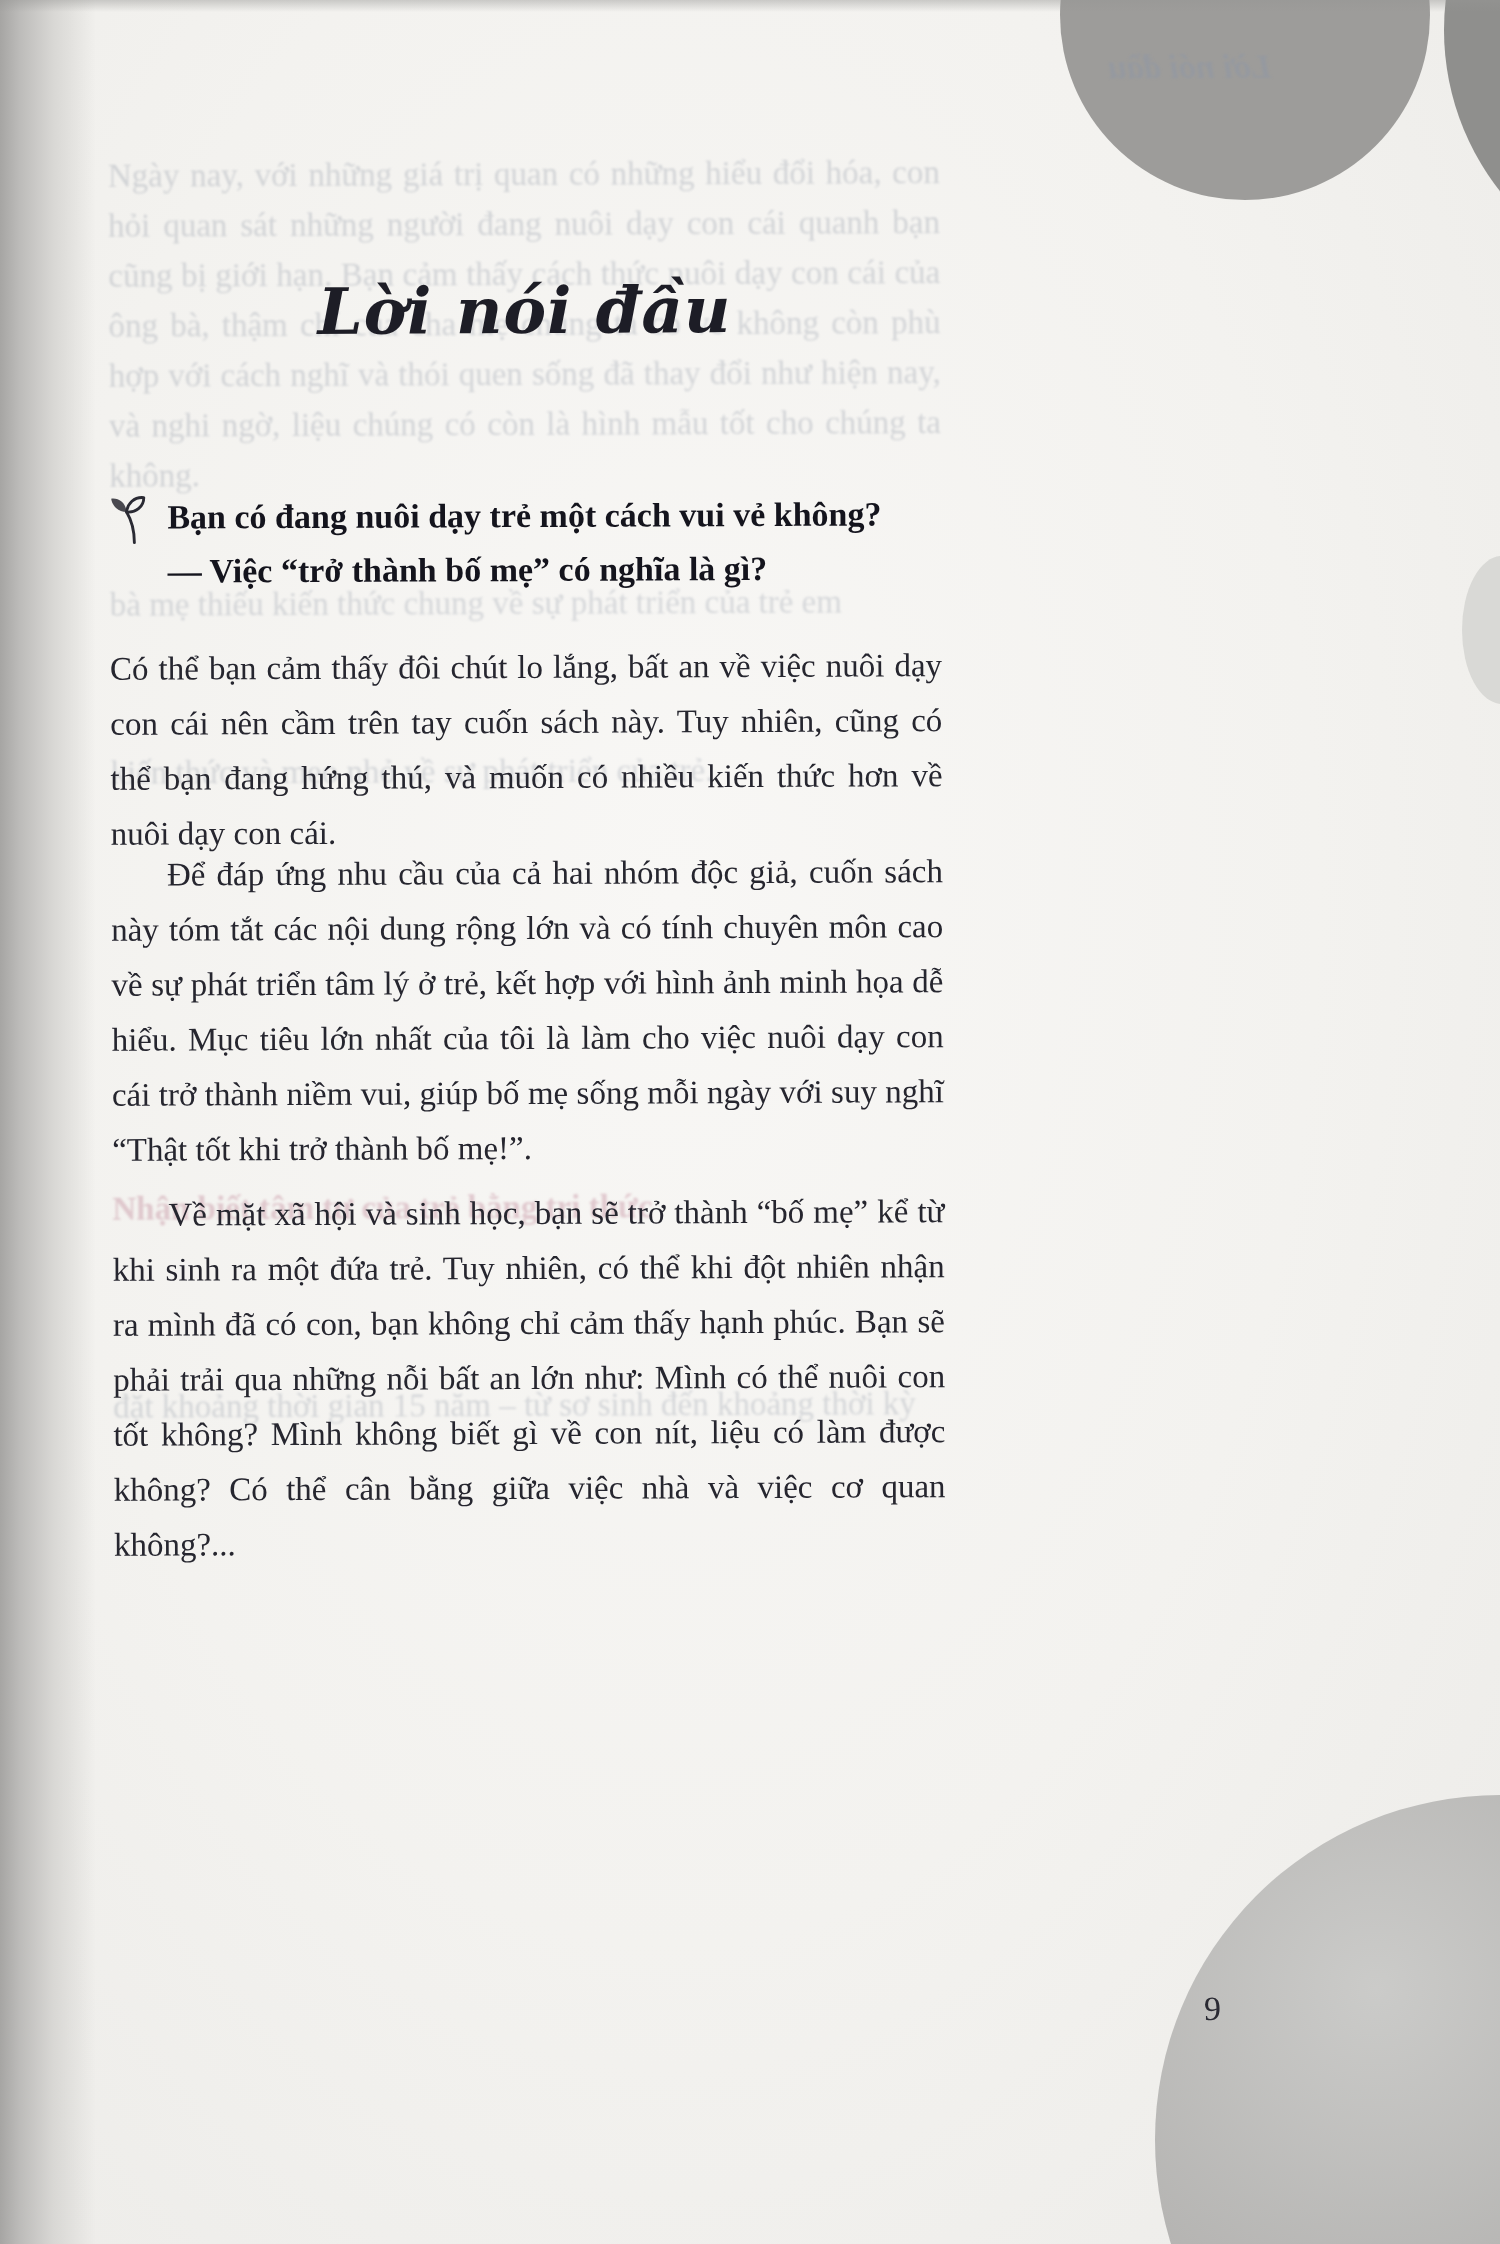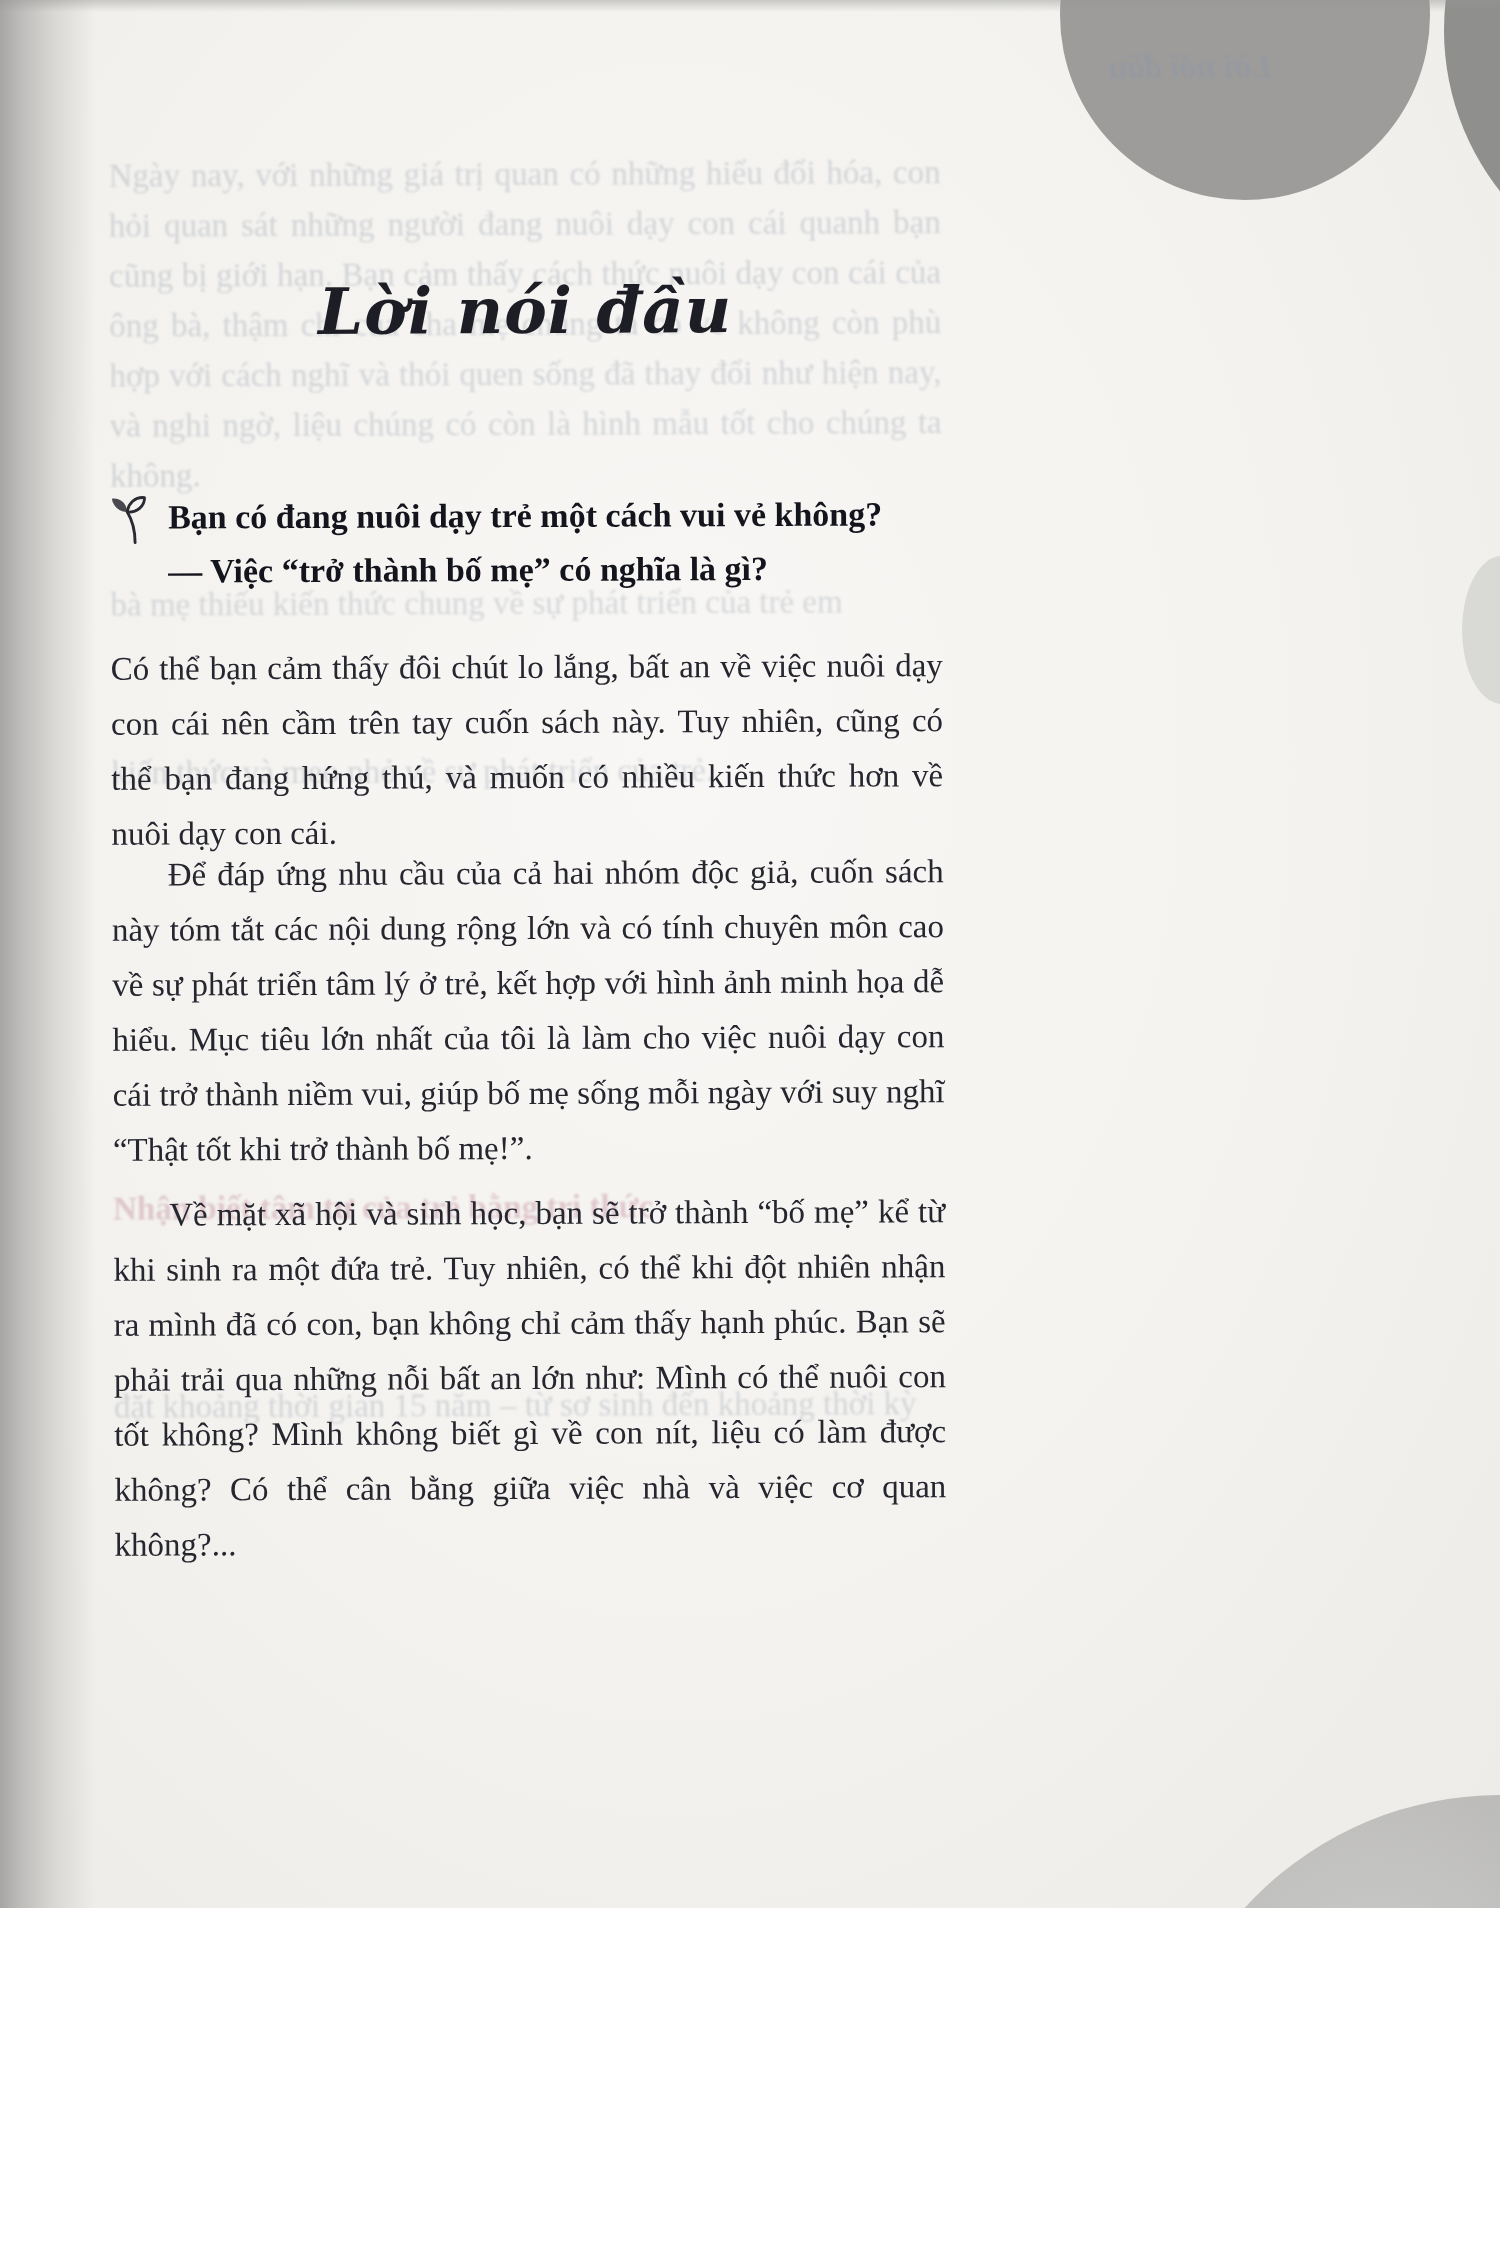"Lời nói đầu" .page { height: 1908px -> 2244px }
